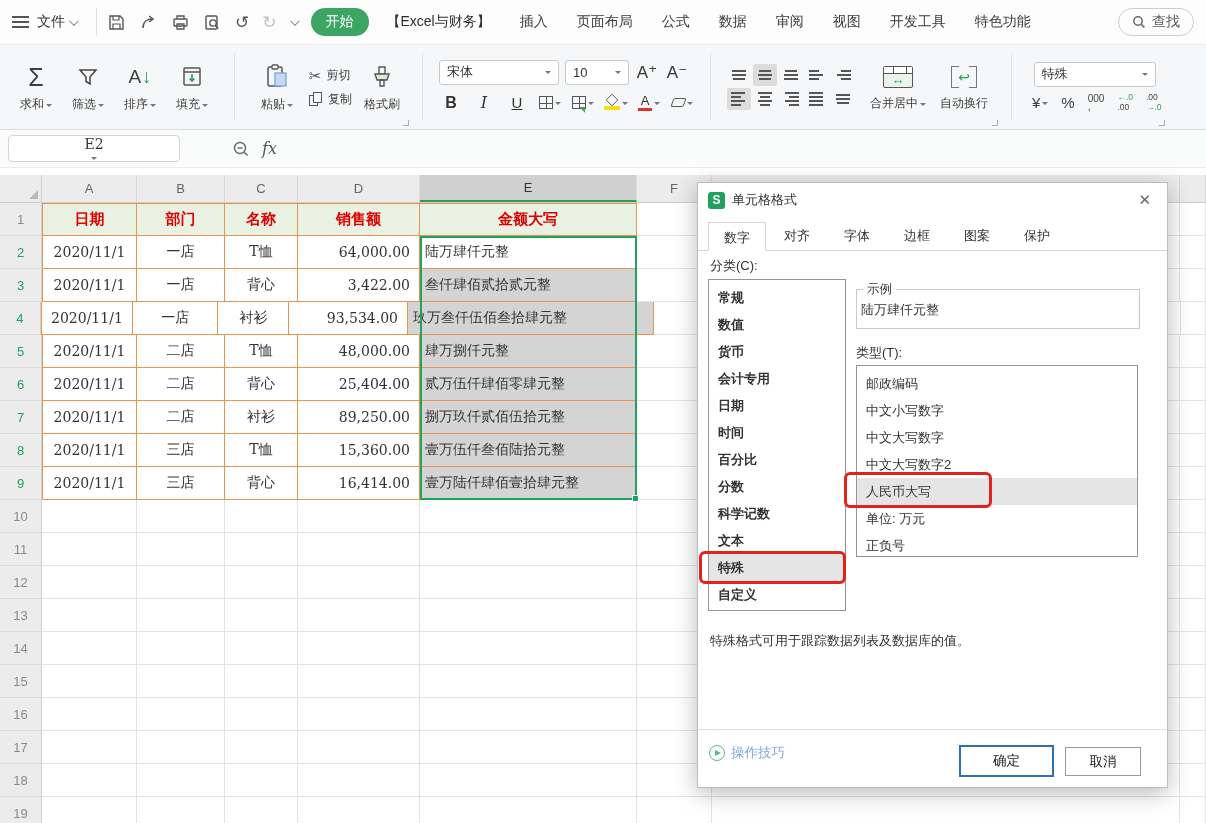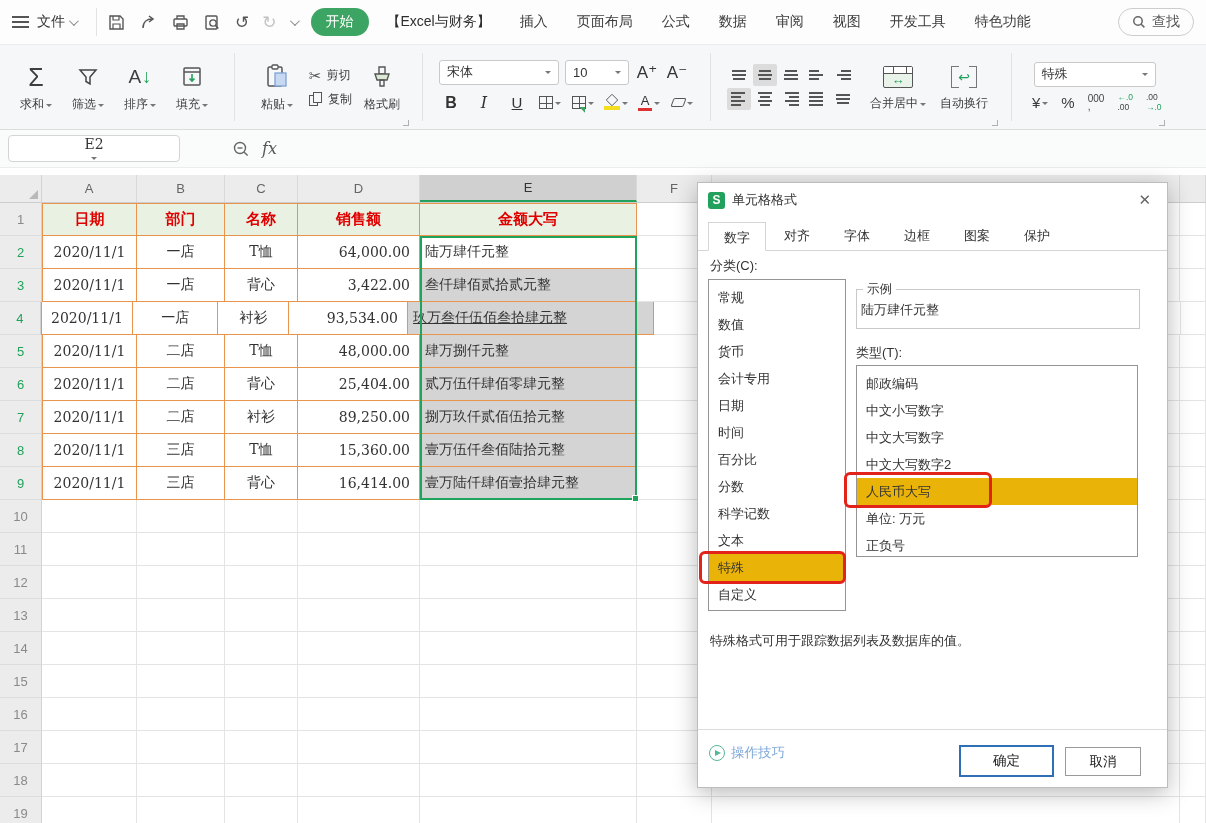"常规" .cat-list { font-weight: none -> bold }
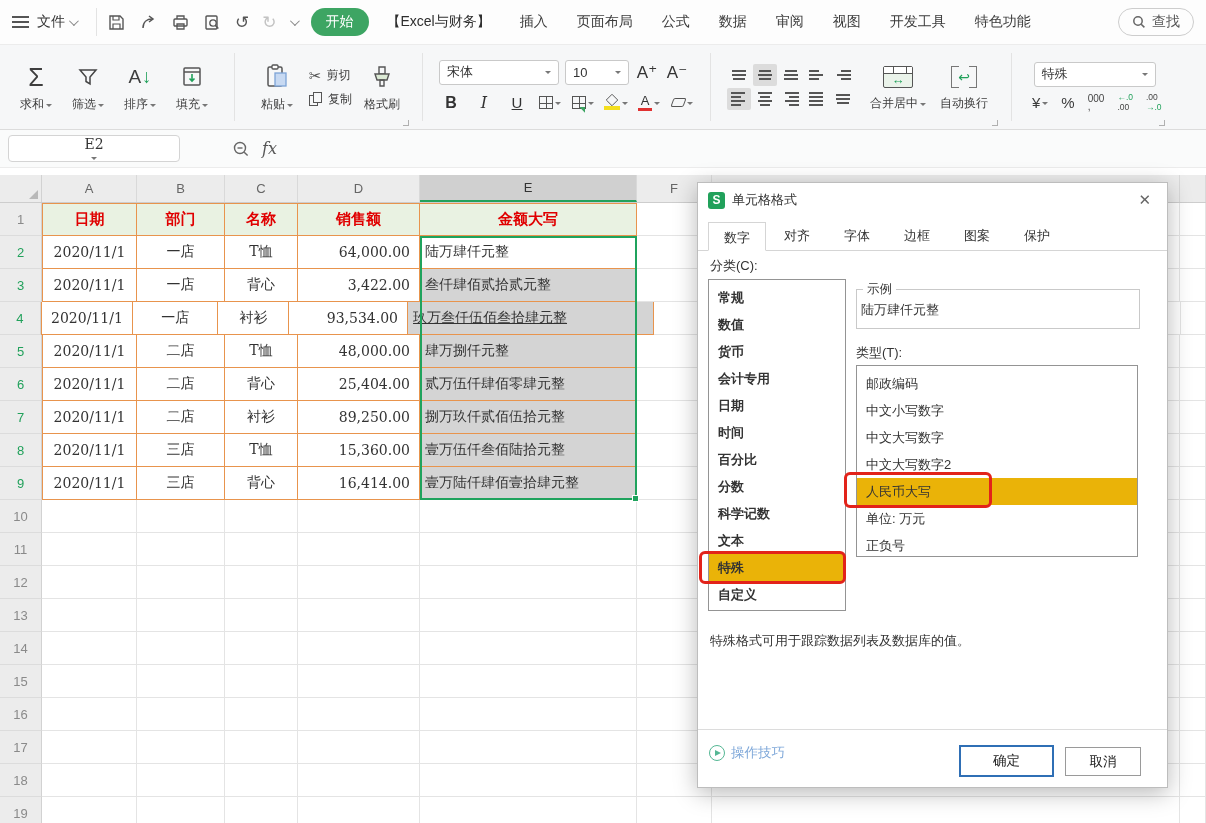"玖万叁仟伍佰叁拾肆元整" div.t { text-decoration: underline -> none }
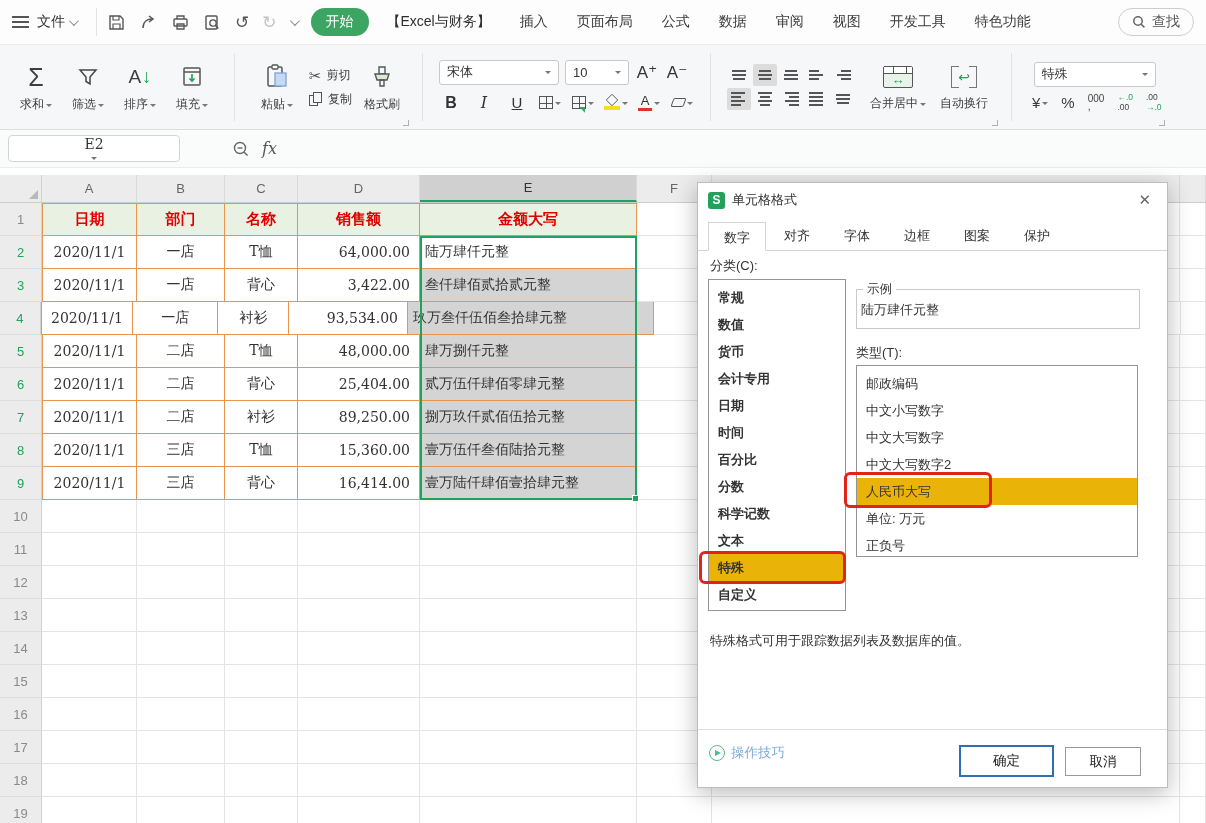"人民币大写" .li.on { background: #eab308 -> #e5e5e5 }
